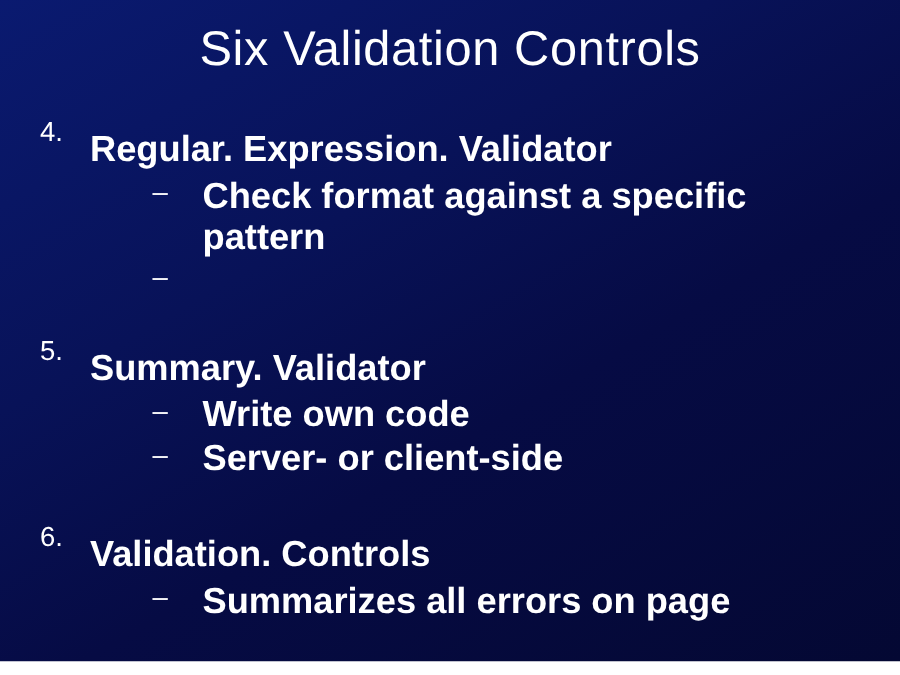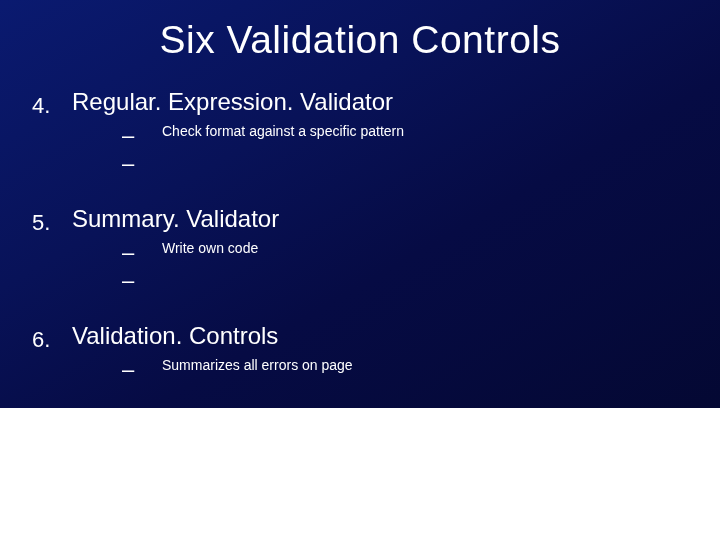"Six Validation Controls" .slide { height: 408px -> 529px }
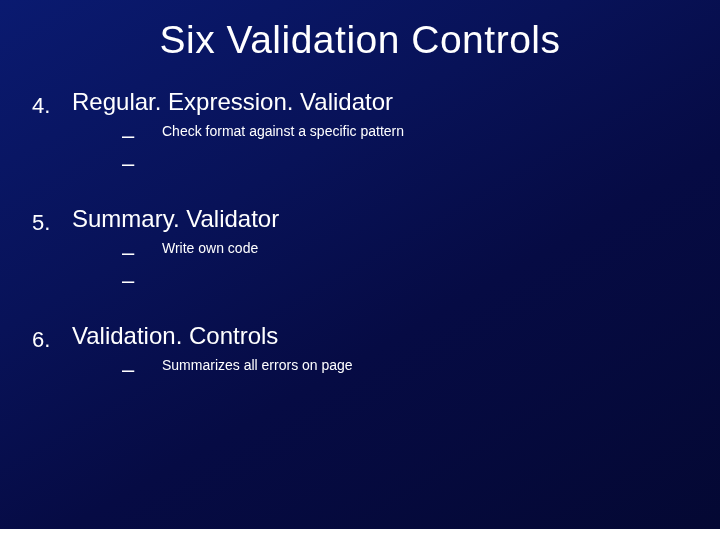"Regular. Expression. Validator" .heading { font-size: 24px -> 29px; font-weight: 400 -> 700; margin-top: none -> 16px }
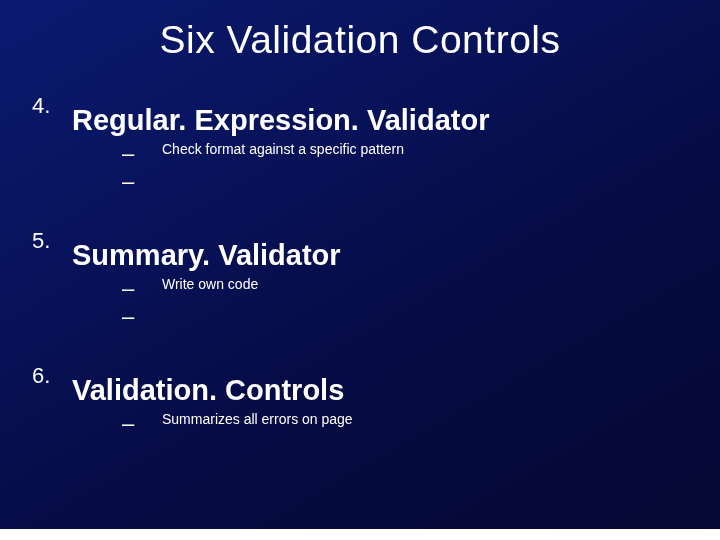"Check format against a specific" .subtext { font-size: 14px -> 29px; font-weight: 400 -> 700 }
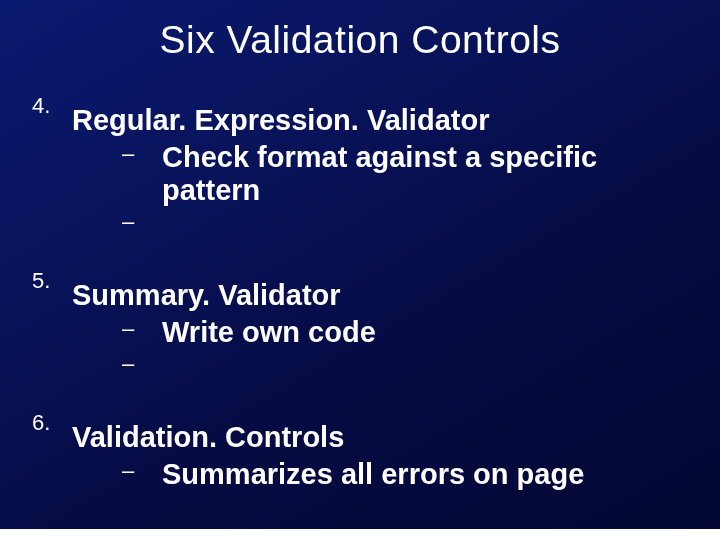"Server- or client-side" div.subtext { html: none -> <div>Server- or client-side</div> }
